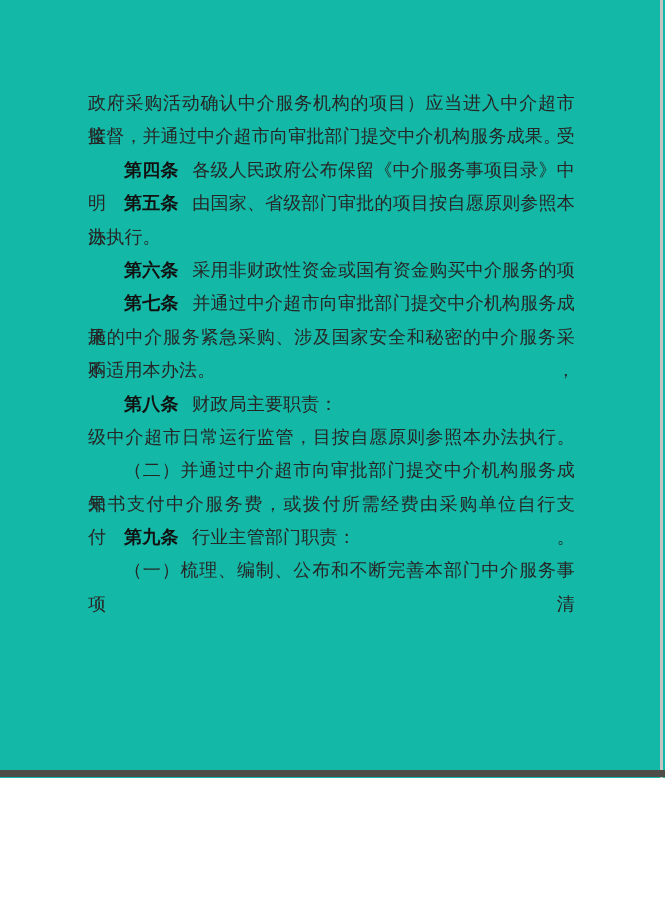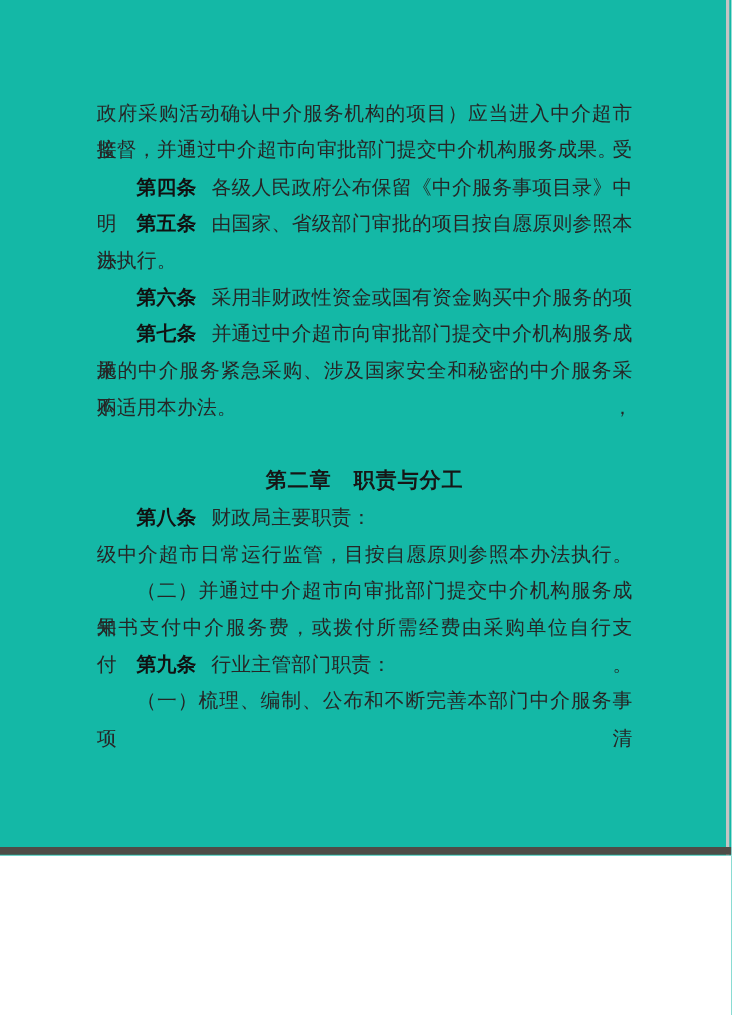"第二章 职责与分工" div.chapter-heading { html: <div>第二章 职责与分工</div> -> none }
